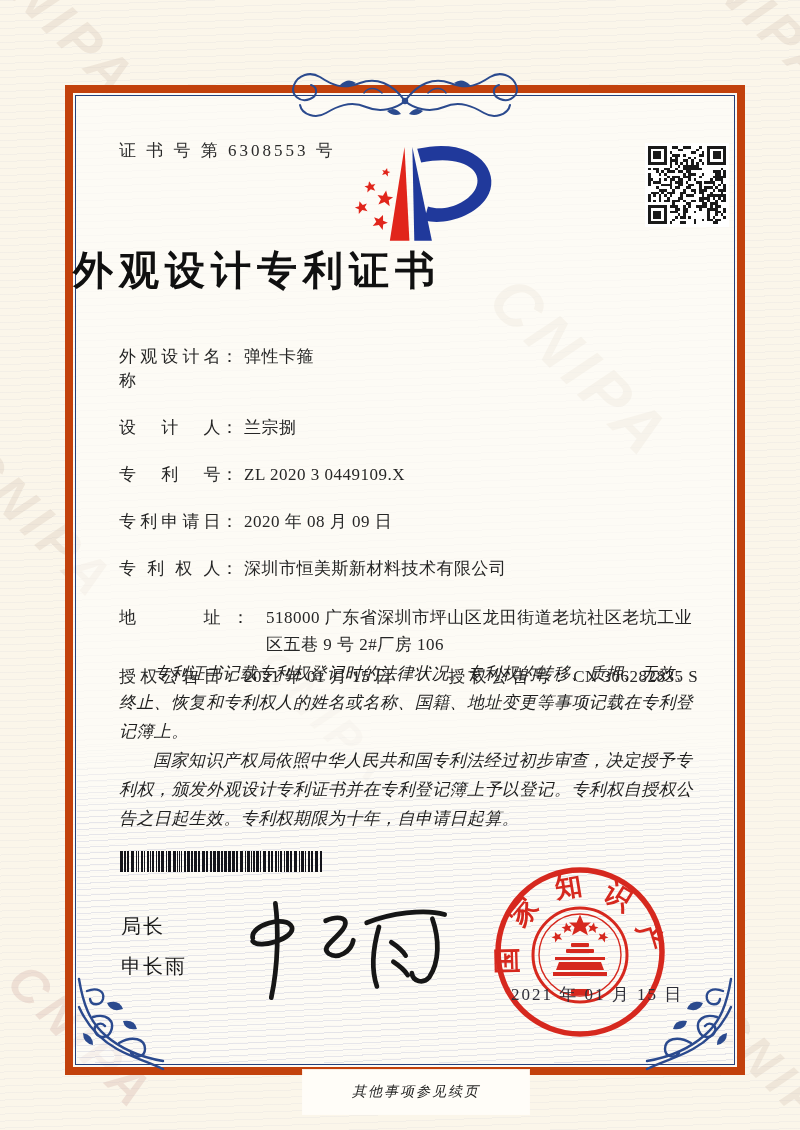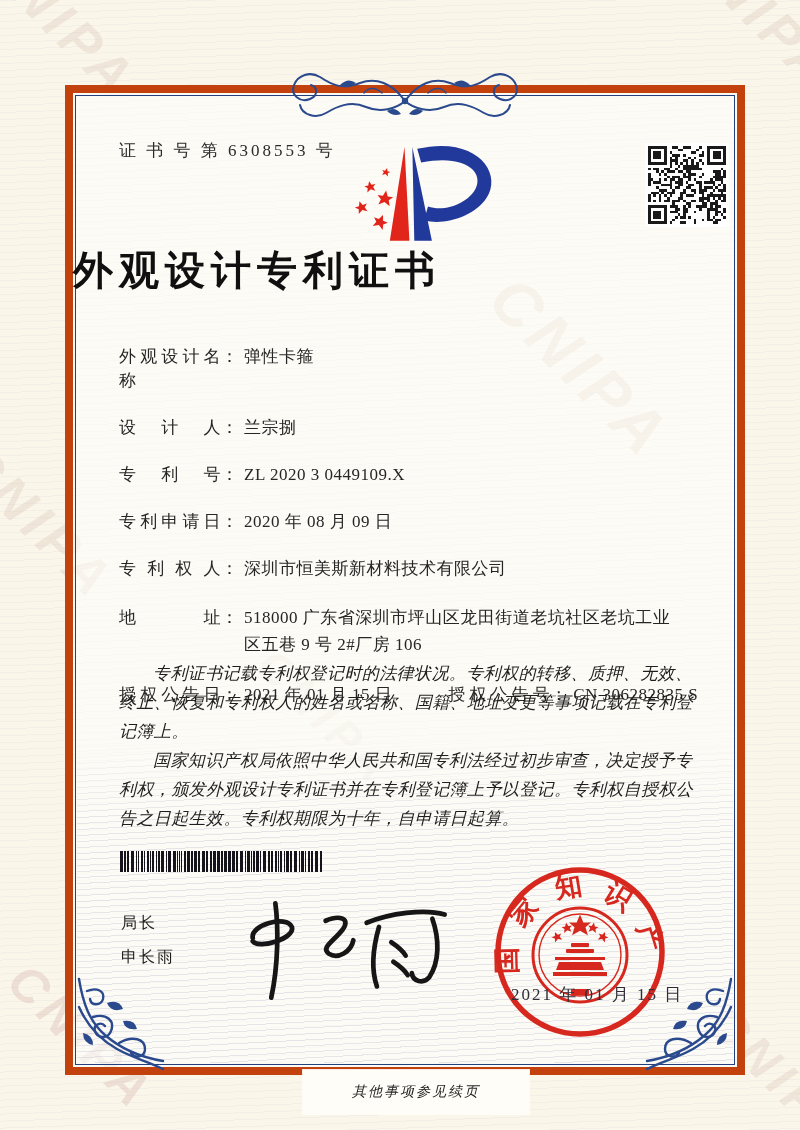"地址" .row.addr { gap: none -> 11px; margin-bottom: 25px -> 7px }
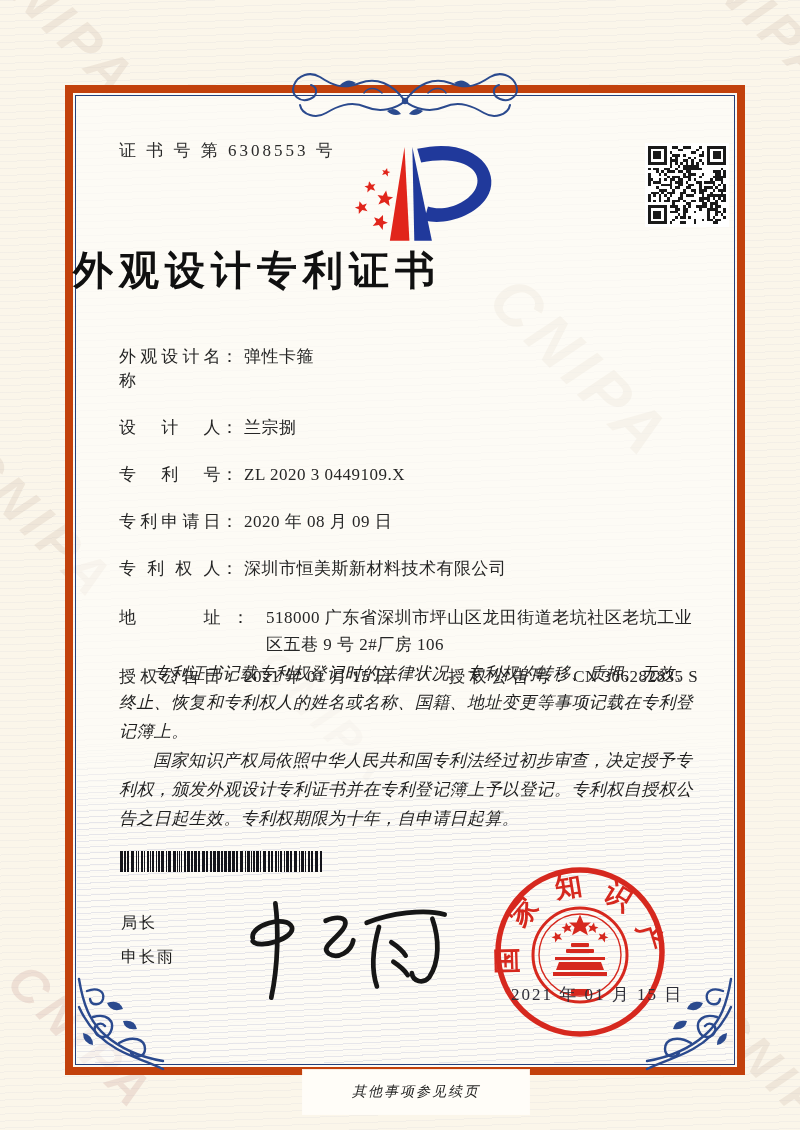"局长" .director { font-size: 16px -> 20px }
